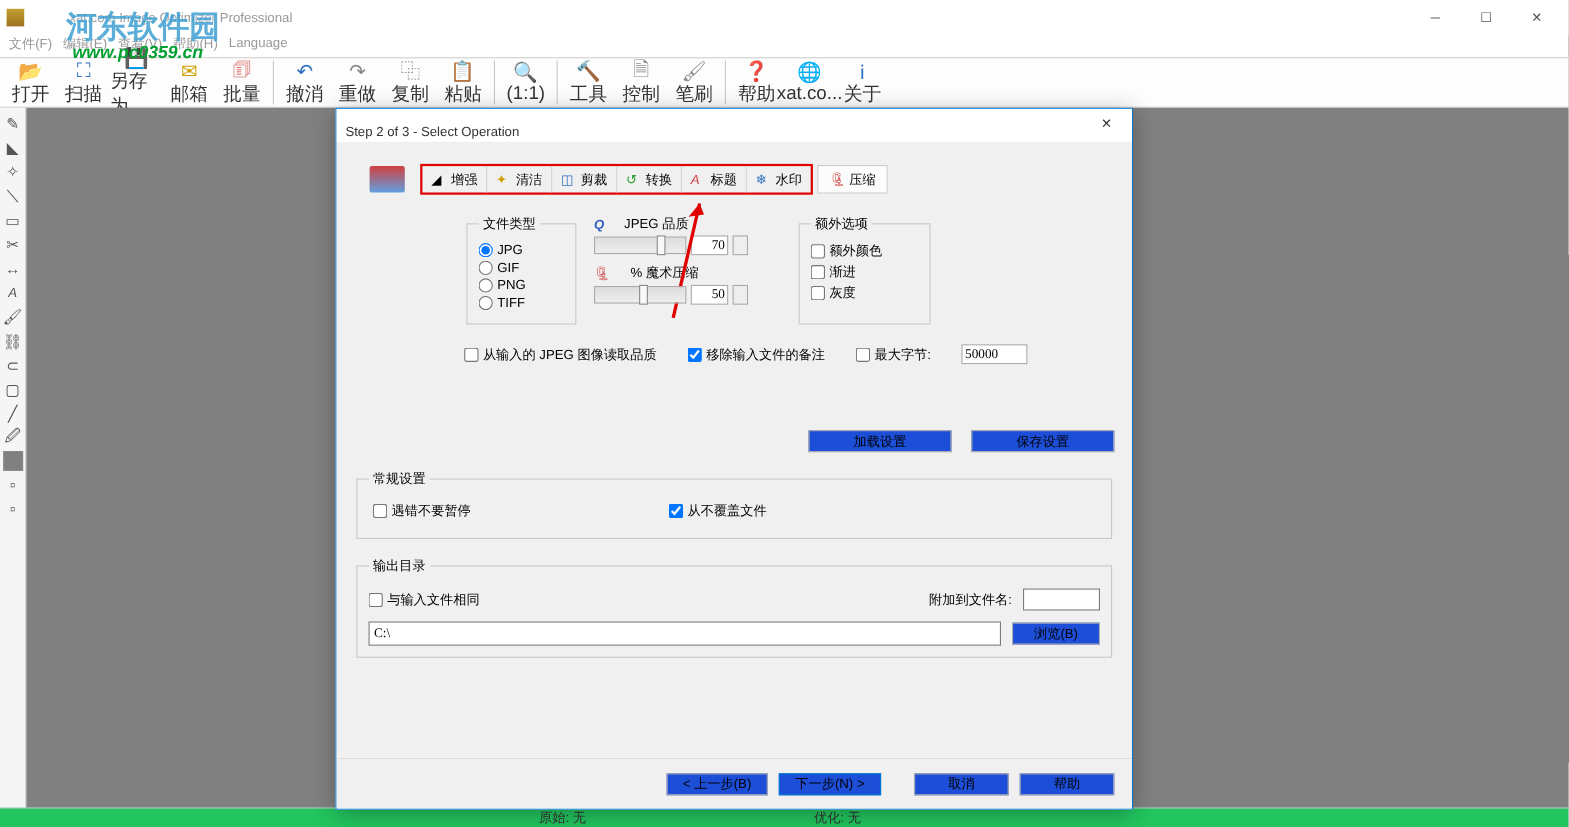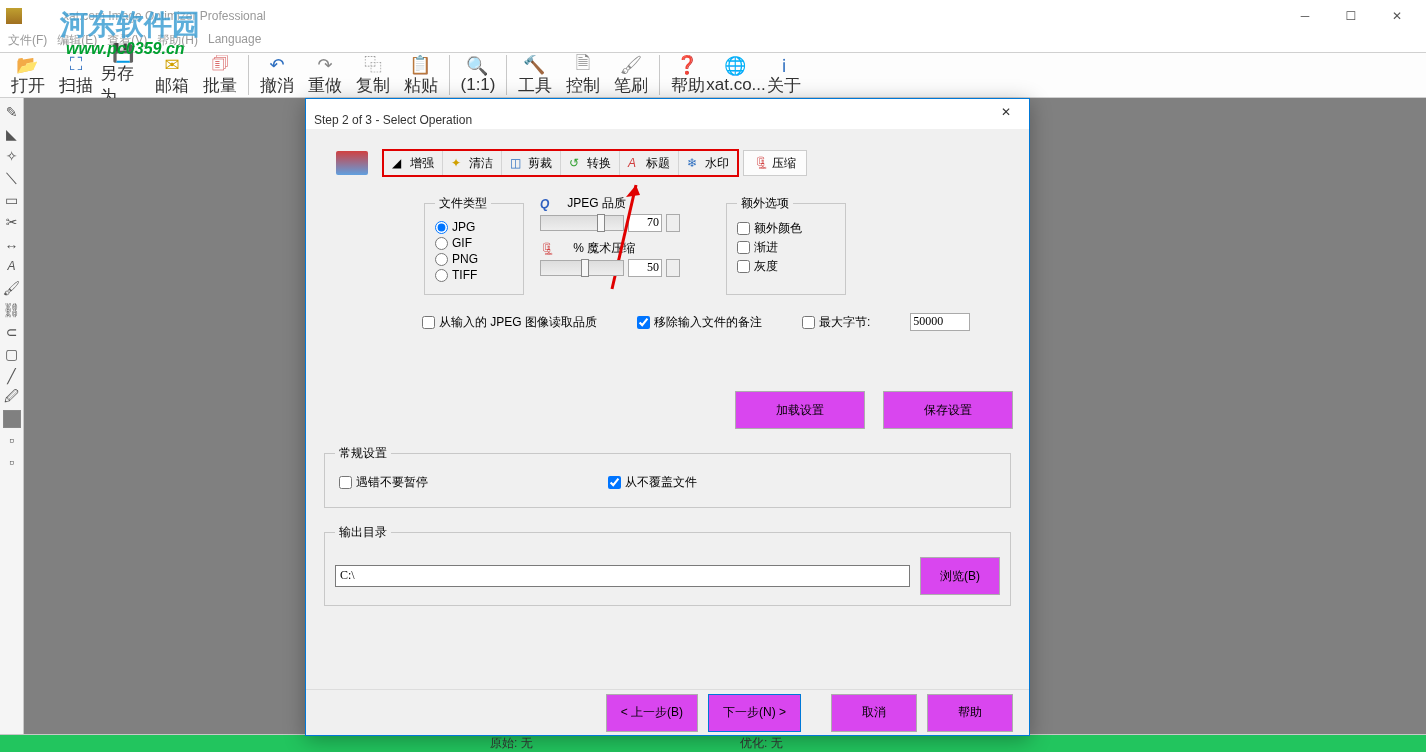"从输入的 JPEG 图像读取品质" .chk-row { gap: 20px -> 8px }
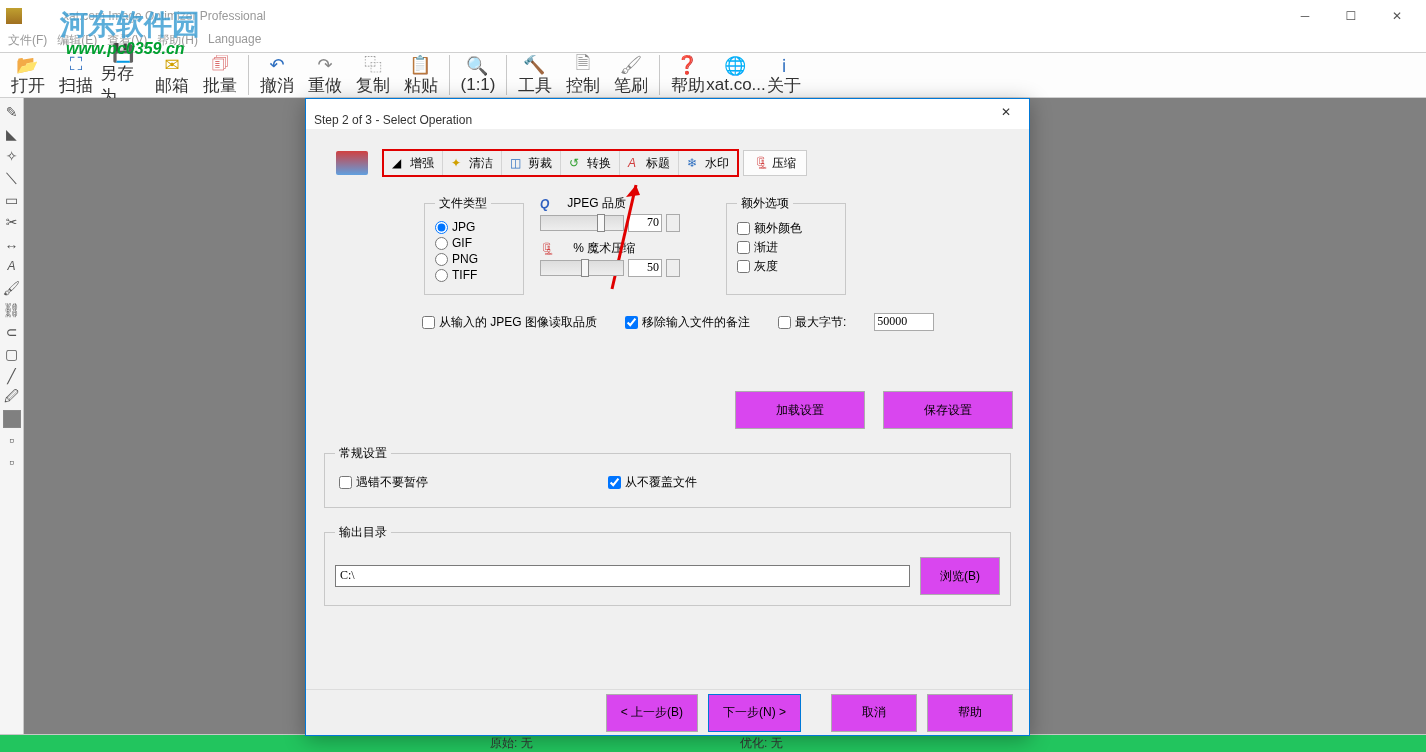"加载设置" .winbtn { background: #d946ef -> #1d4ed8; height: 38px -> 20px }
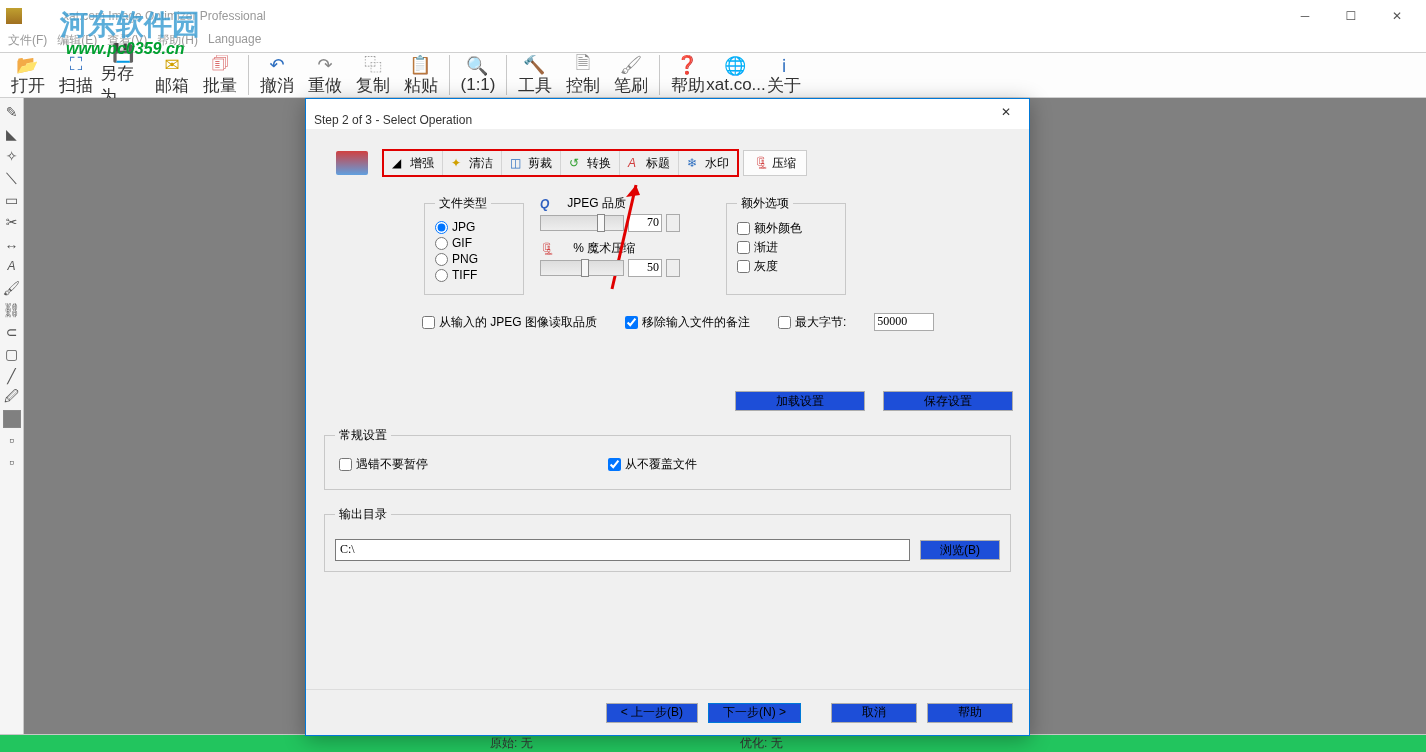"与输入文件相同" div.r1 { html: none -> <div> <label> <input> <span>与输入文件相同</span> </label> <div></div> <span>附加到文件名:</span> <div></div> </div> }
